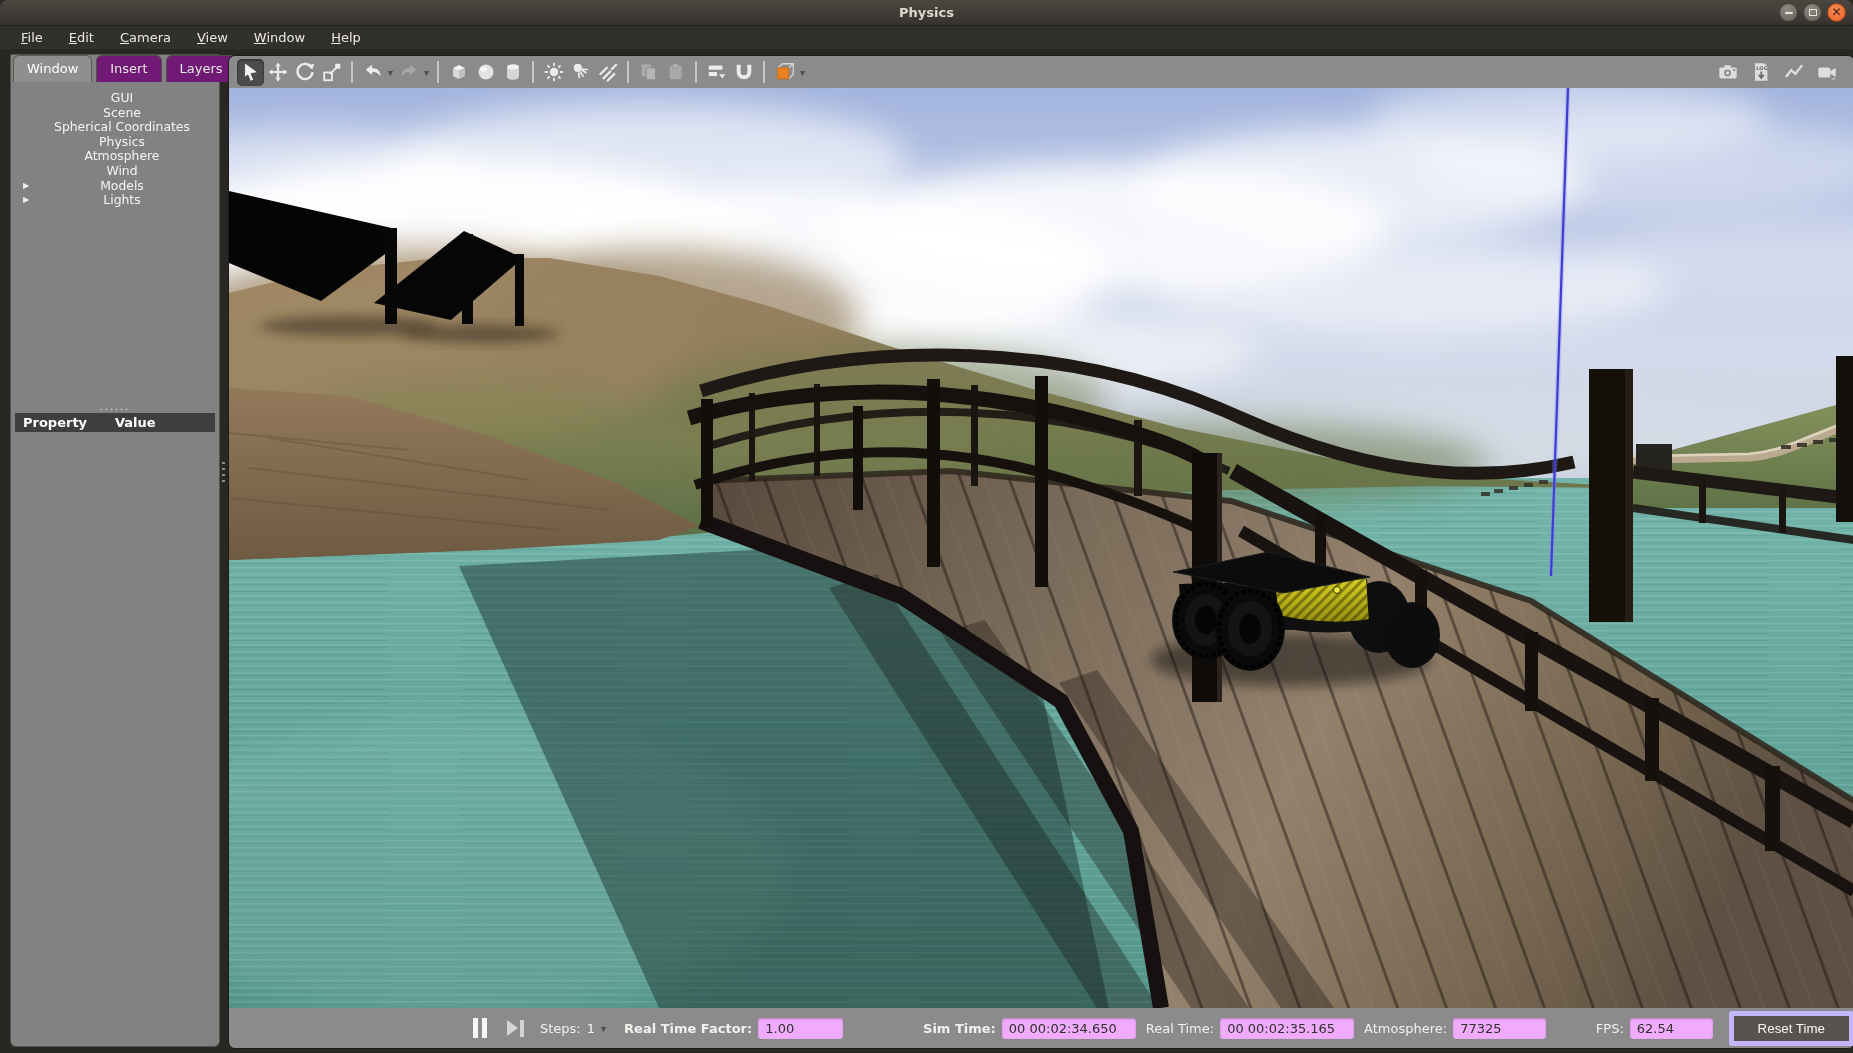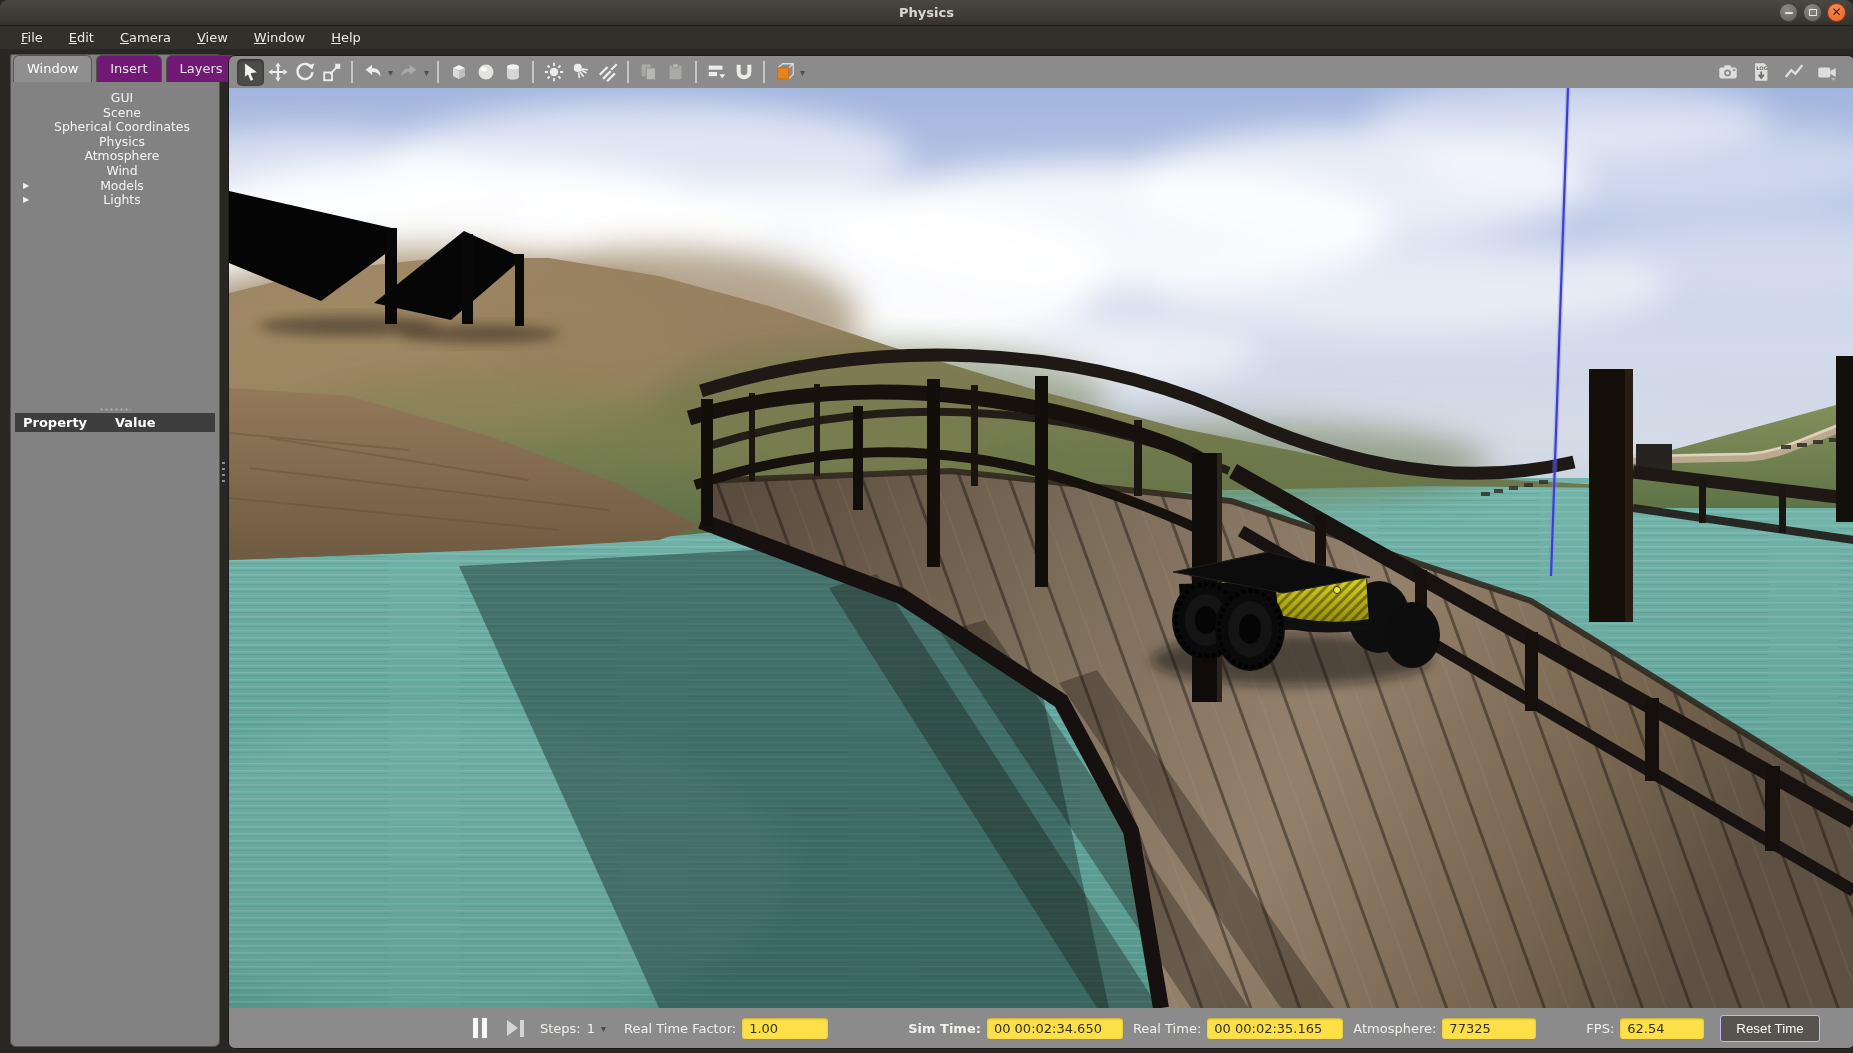"Real Time Factor:" span.sb-label { font-weight: none -> bold }
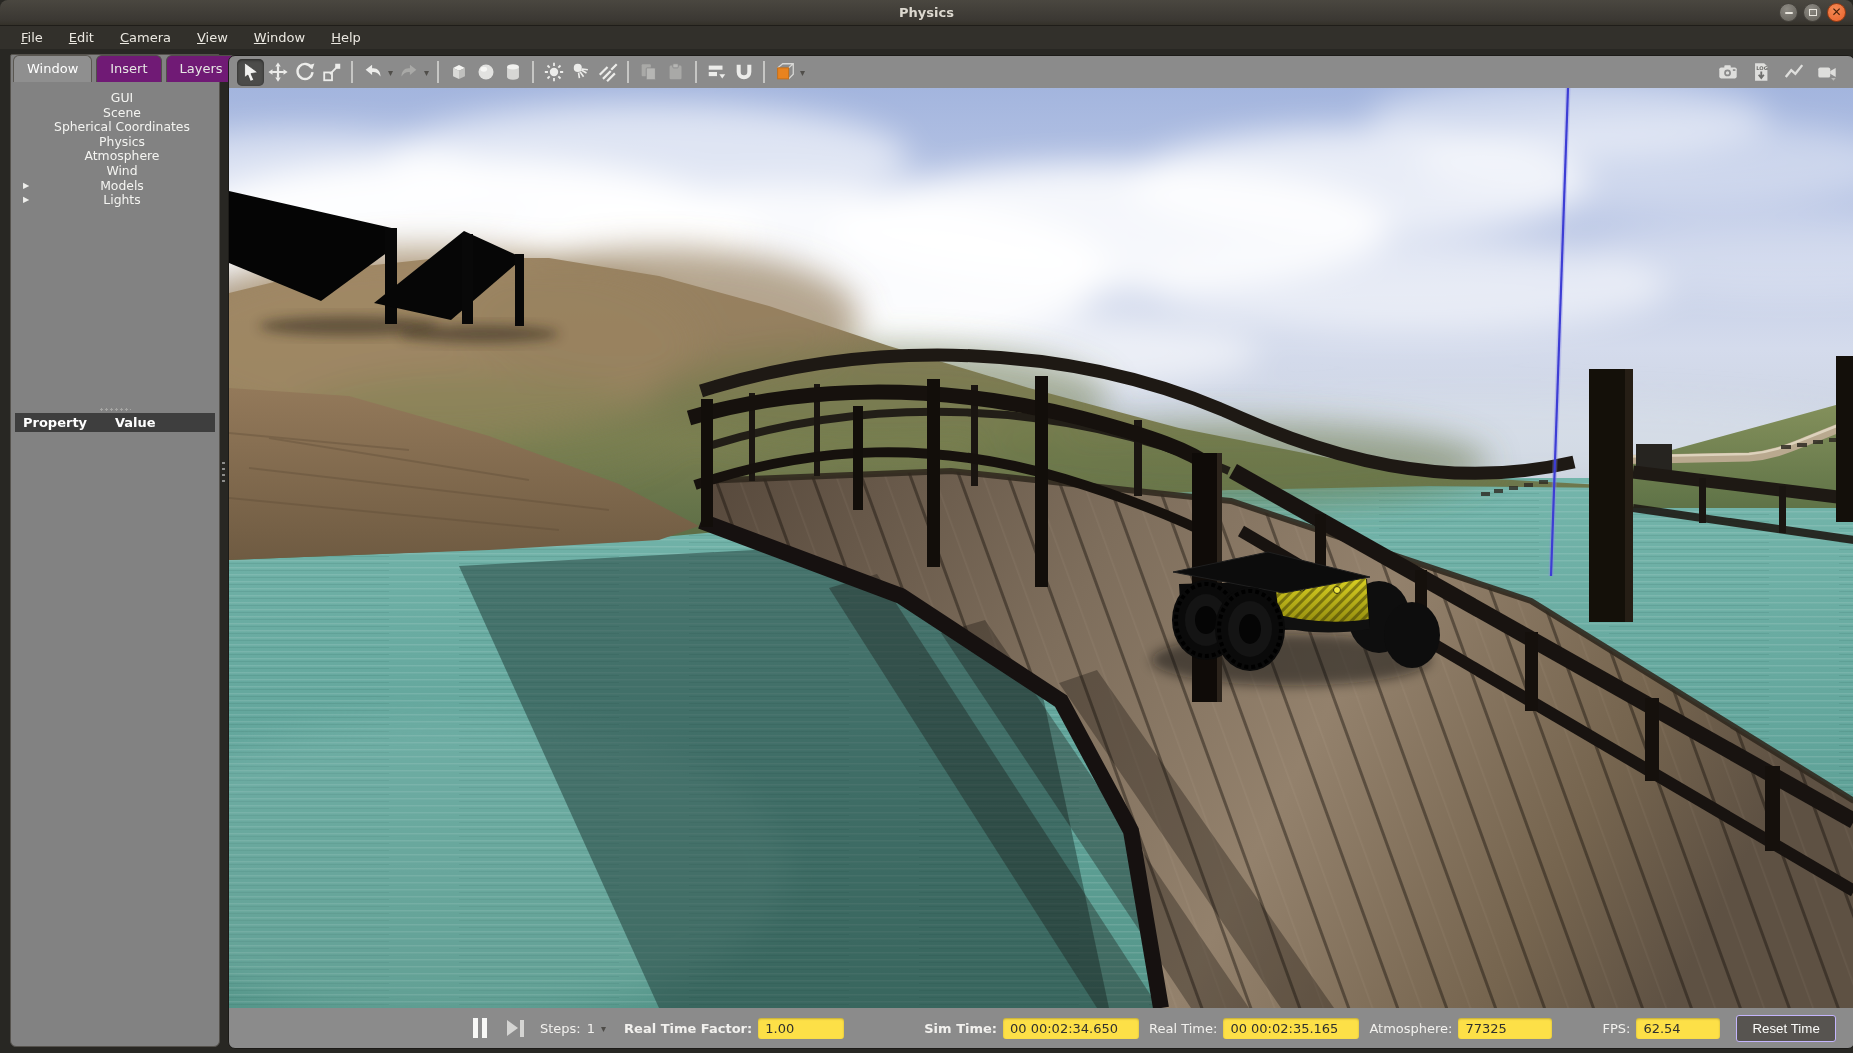"1.00" .sb-field { background: #fde047 -> #f0abfc }
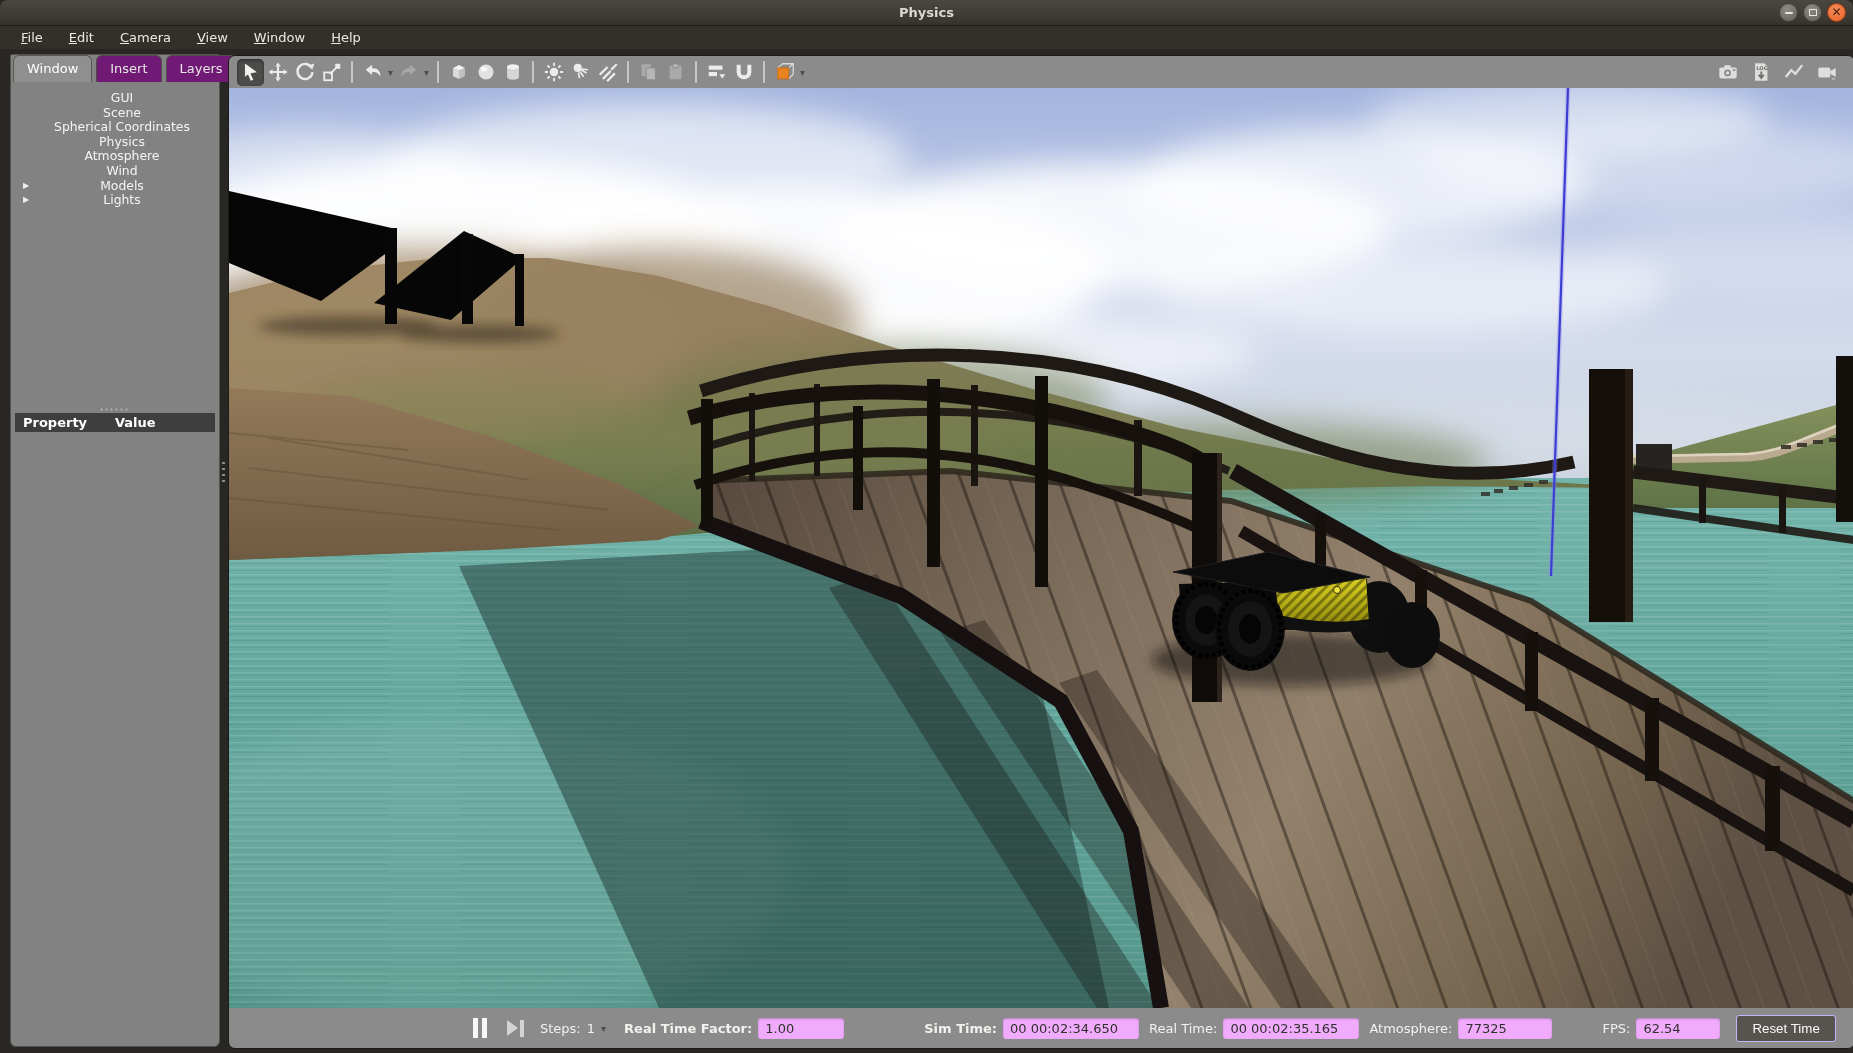"Reset Time" .reset-btn { border: 1px solid #c4b5fd -> 5px solid #c4b5fd; padding: 5px 15px -> 5px 24px }
